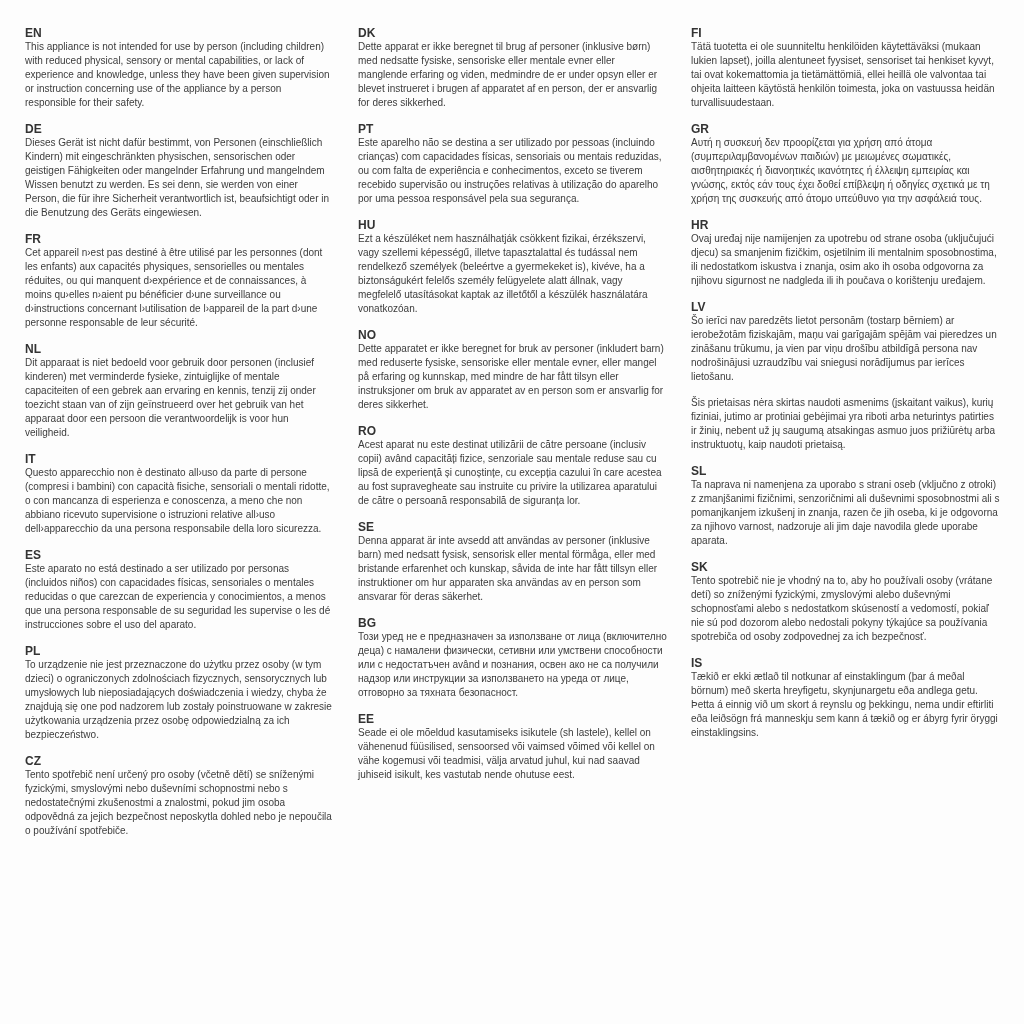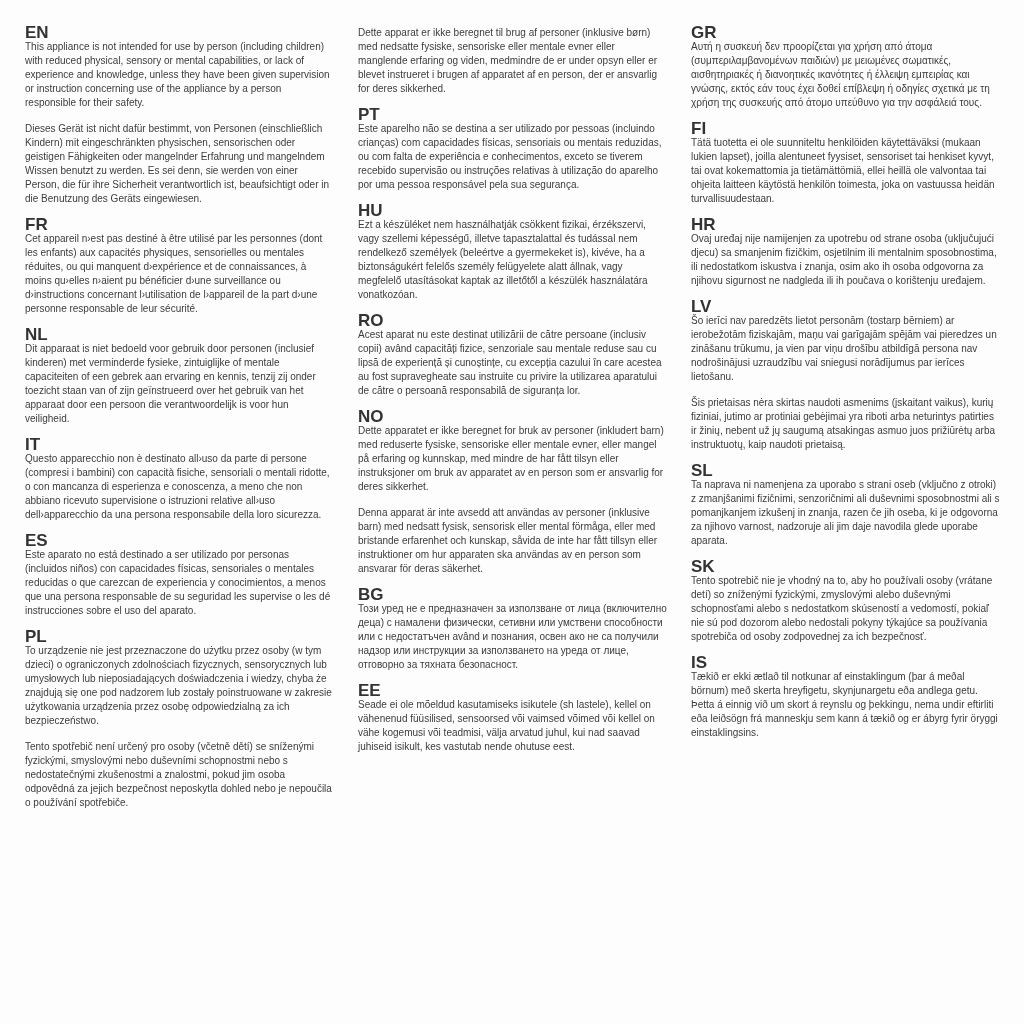"EN" .lang { font-size: 17px -> 12px }
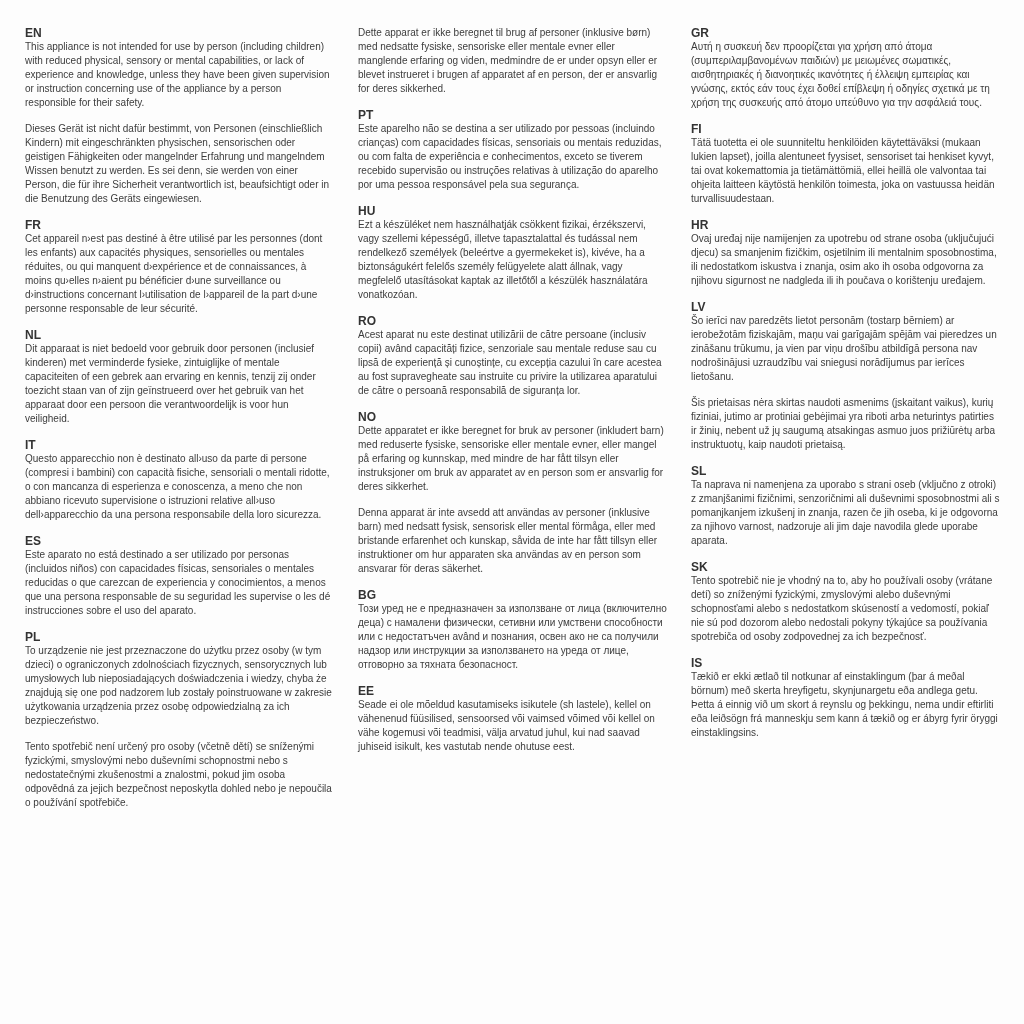"DK" h2.lang { html: none -> <h2>DK</h2> }
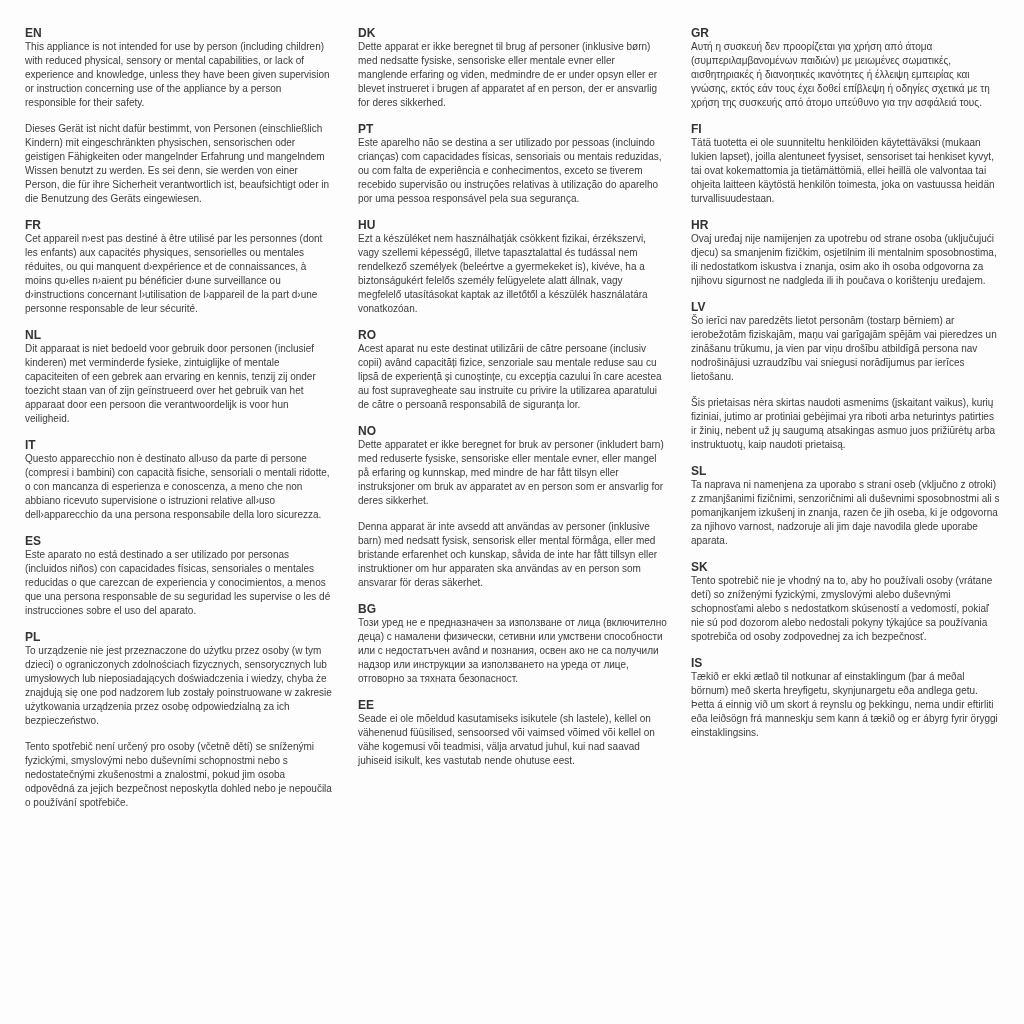"DE" h2.lang { html: none -> <h2>DE</h2> }
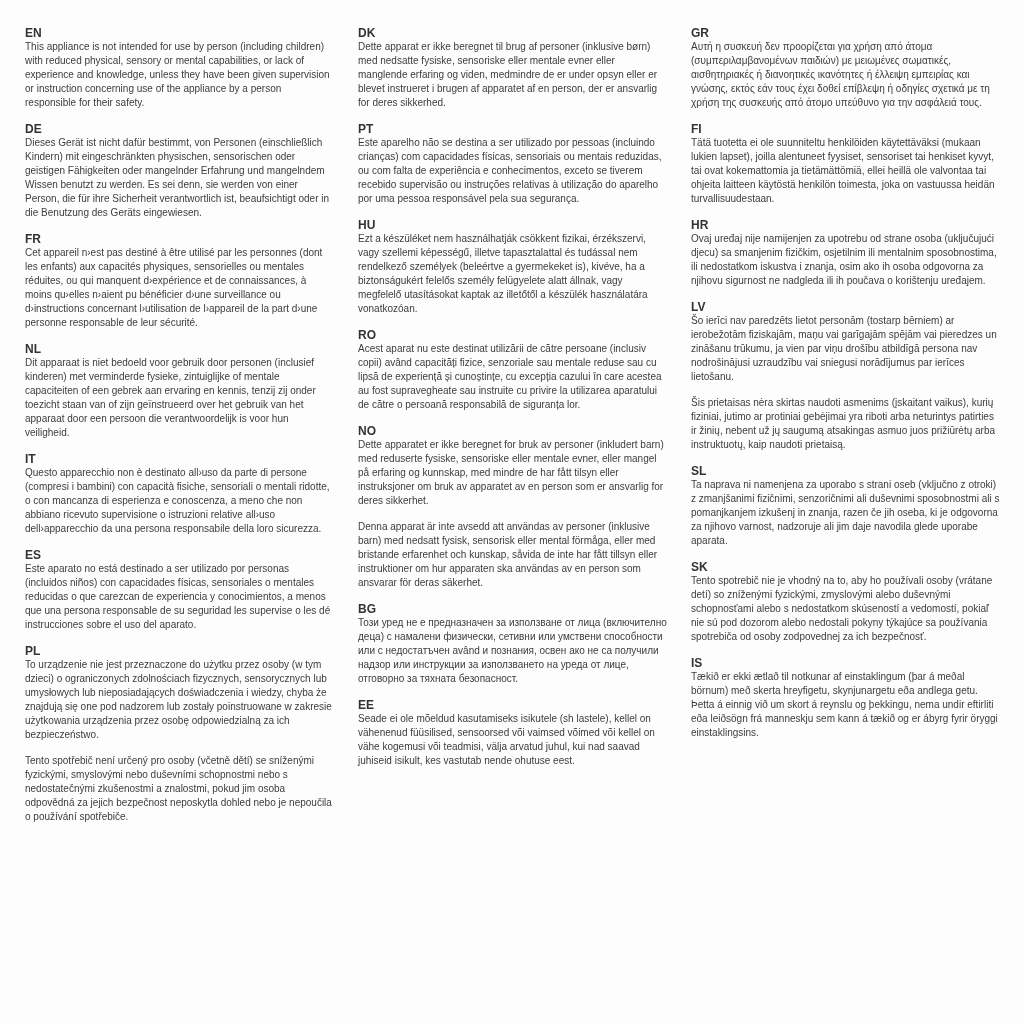"GR" section.sec { order: before "FI" -> after "FI" }
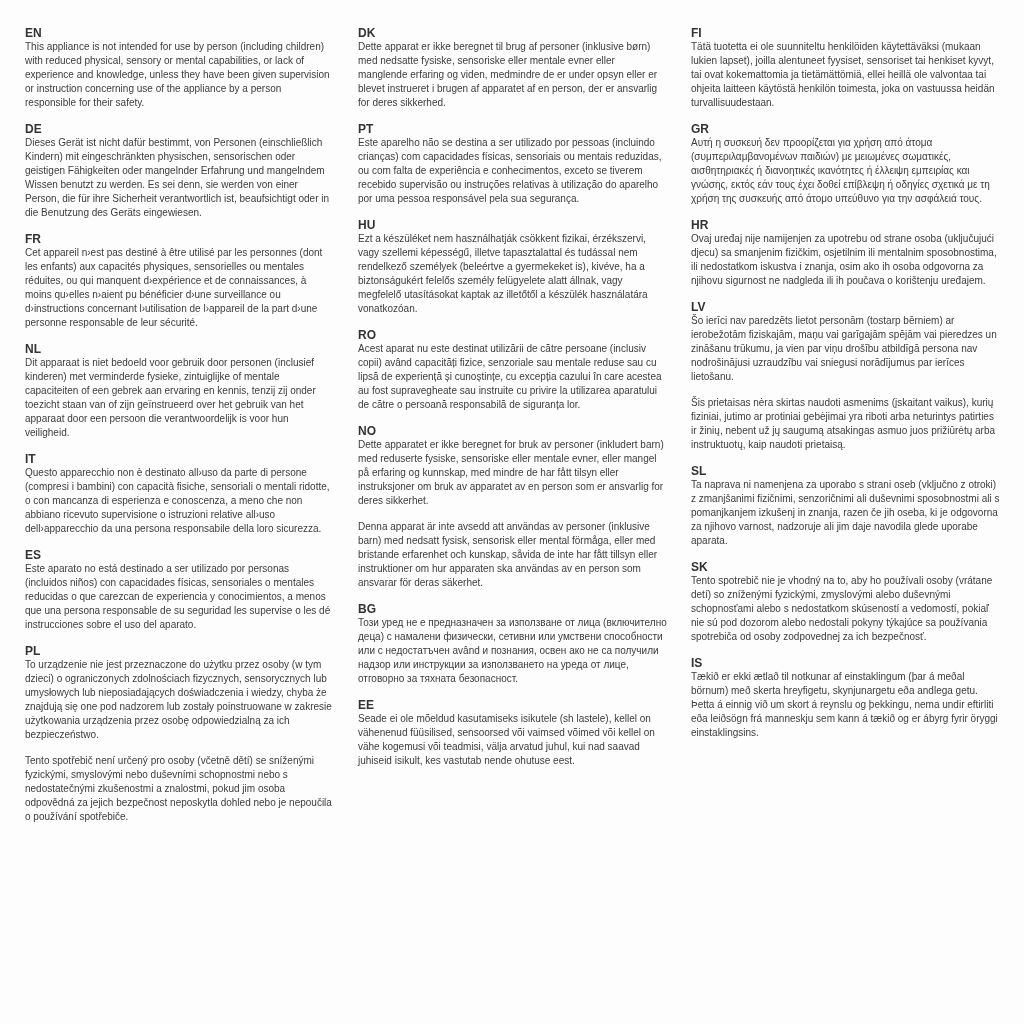"RO" section.sec { order: before "NO" -> after "NO" }
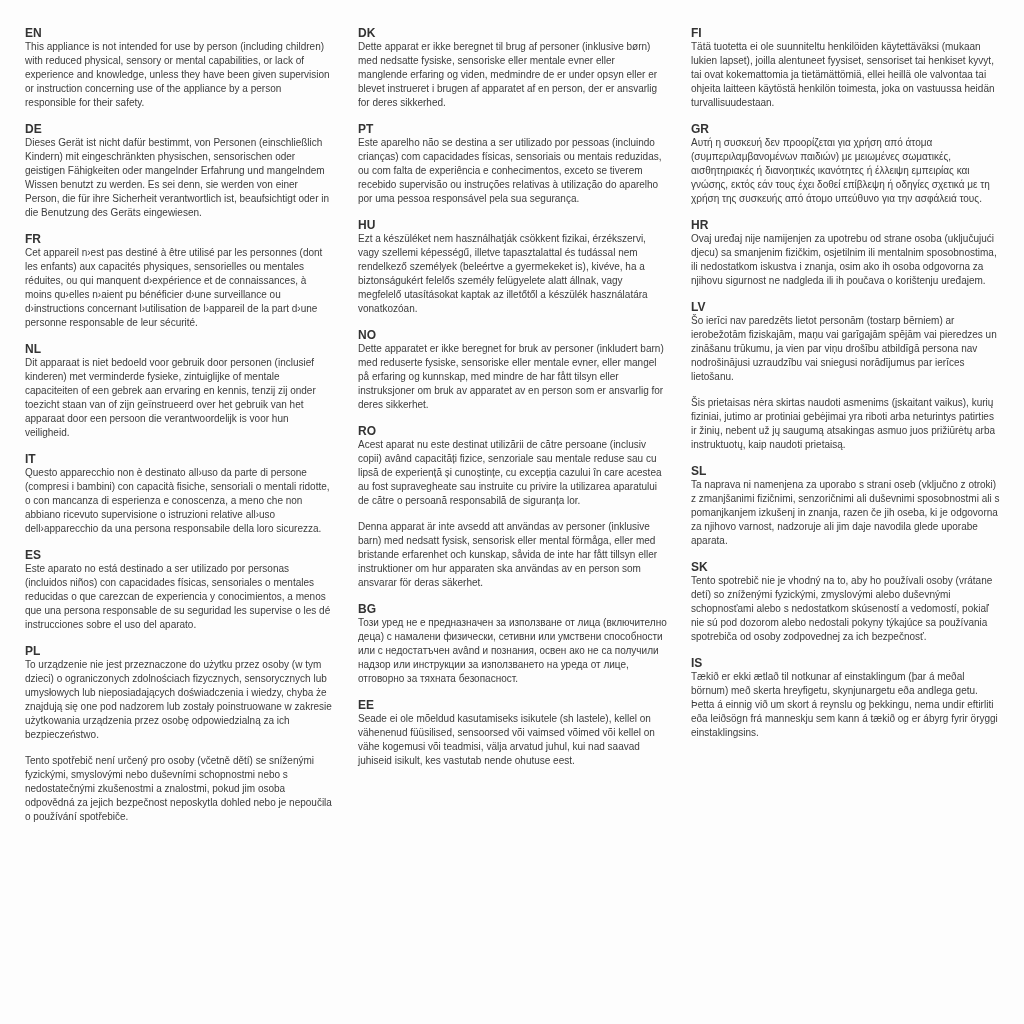"SE" h2.lang { html: none -> <h2>SE</h2> }
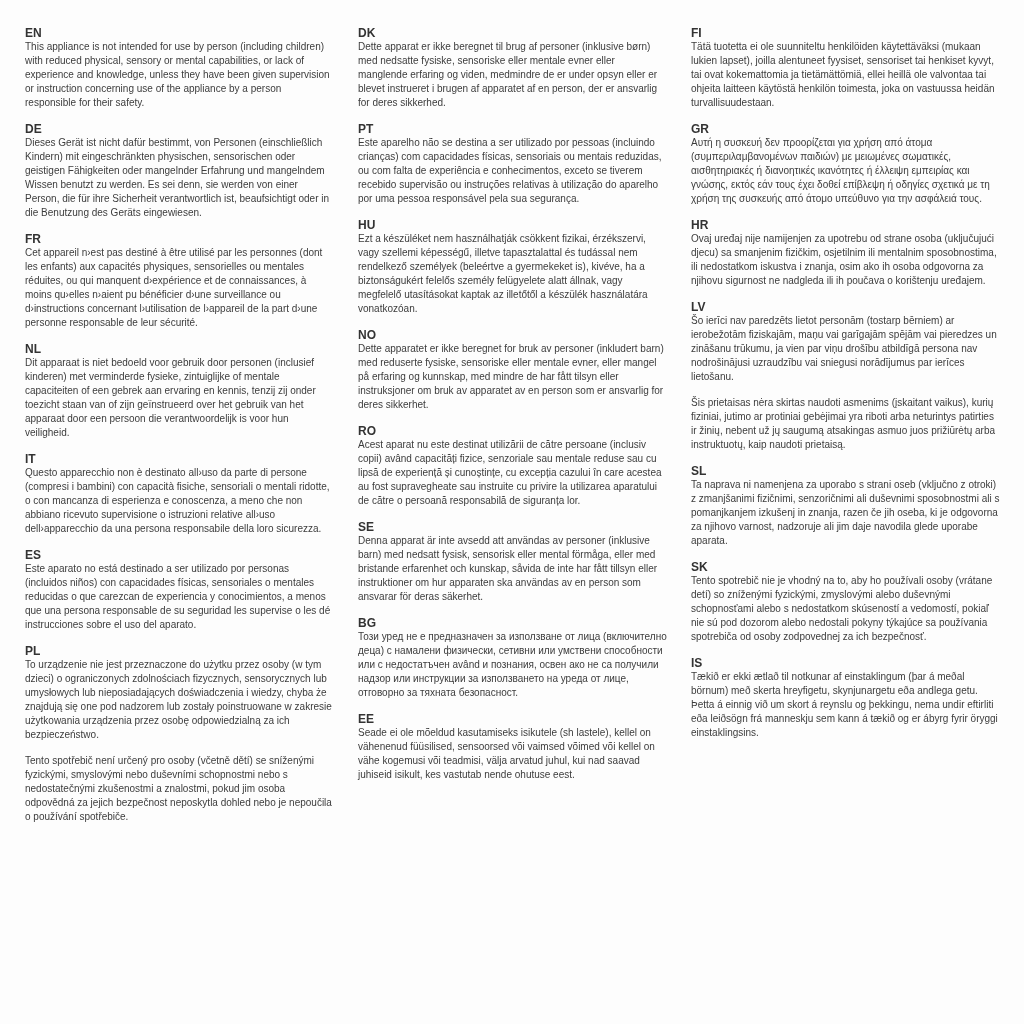"CZ" h2.lang { html: none -> <h2>CZ</h2> }
